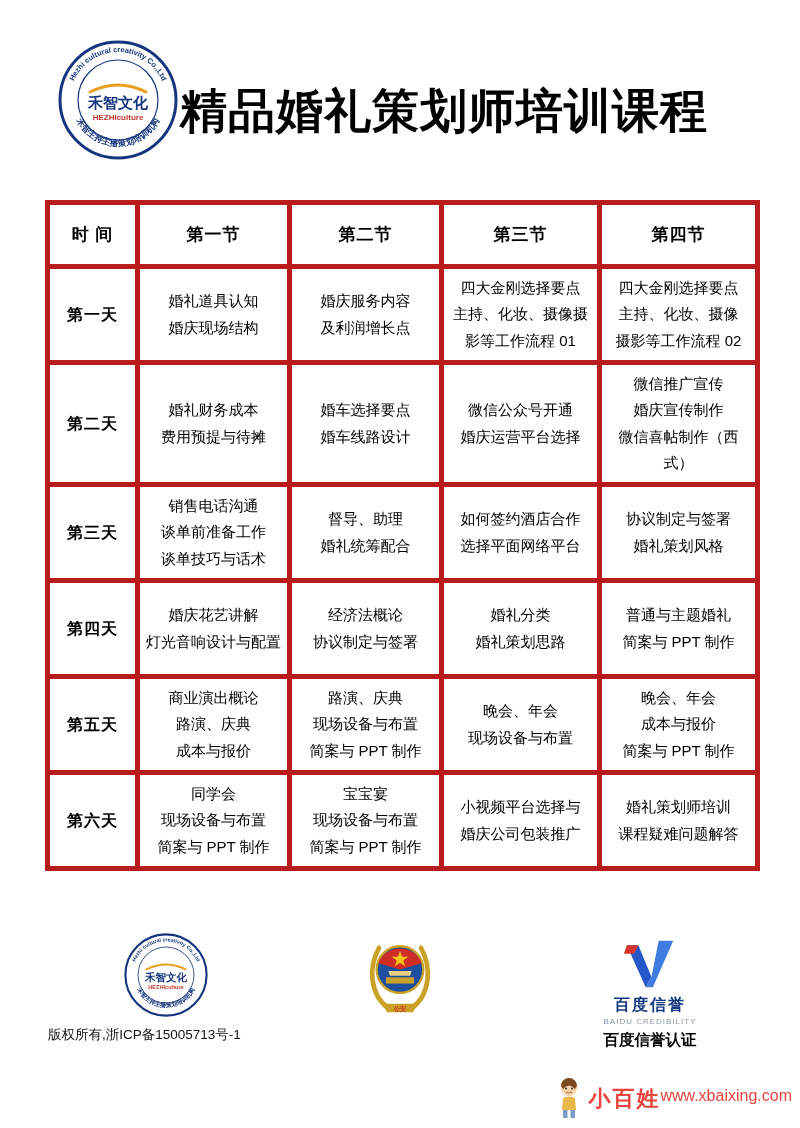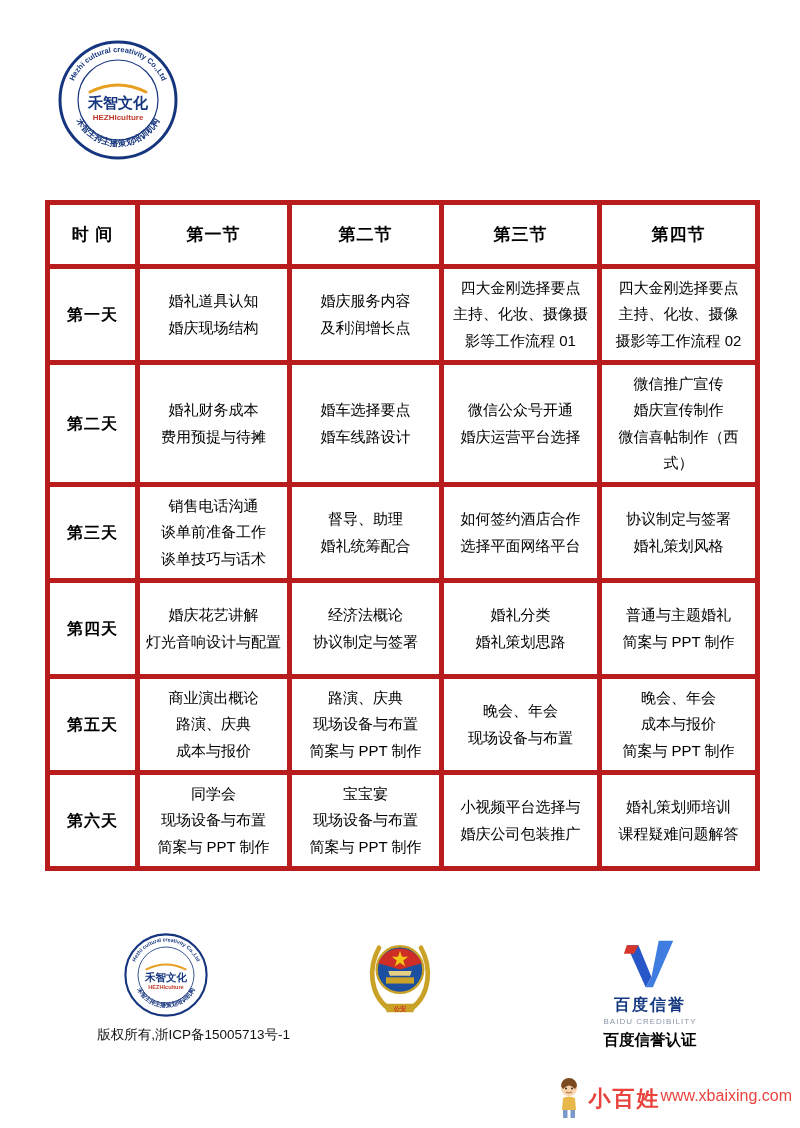"精品婚礼策划师培训课程" div.page-title { html: none -> <div>精品婚礼策划师培训课程</div> }
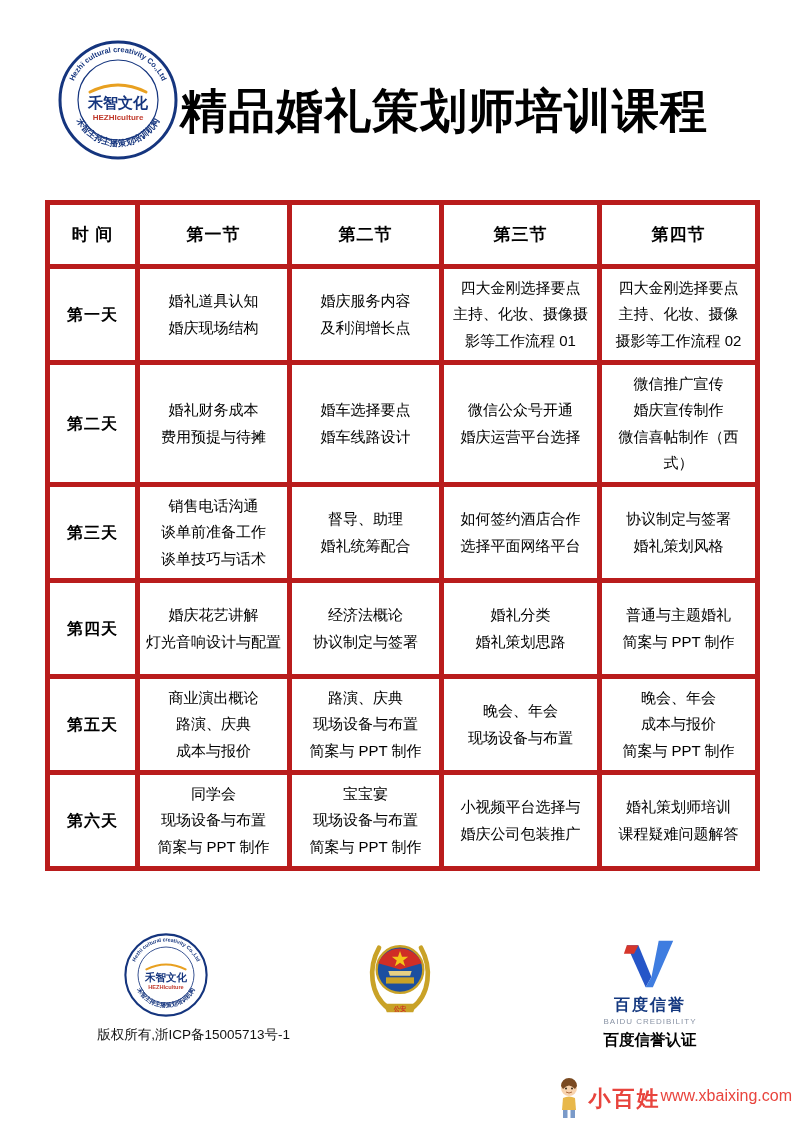"版权所有,浙ICP备15005713号-1" .footer-caption-left { left: 40px -> 48px; text-align: right -> left }
